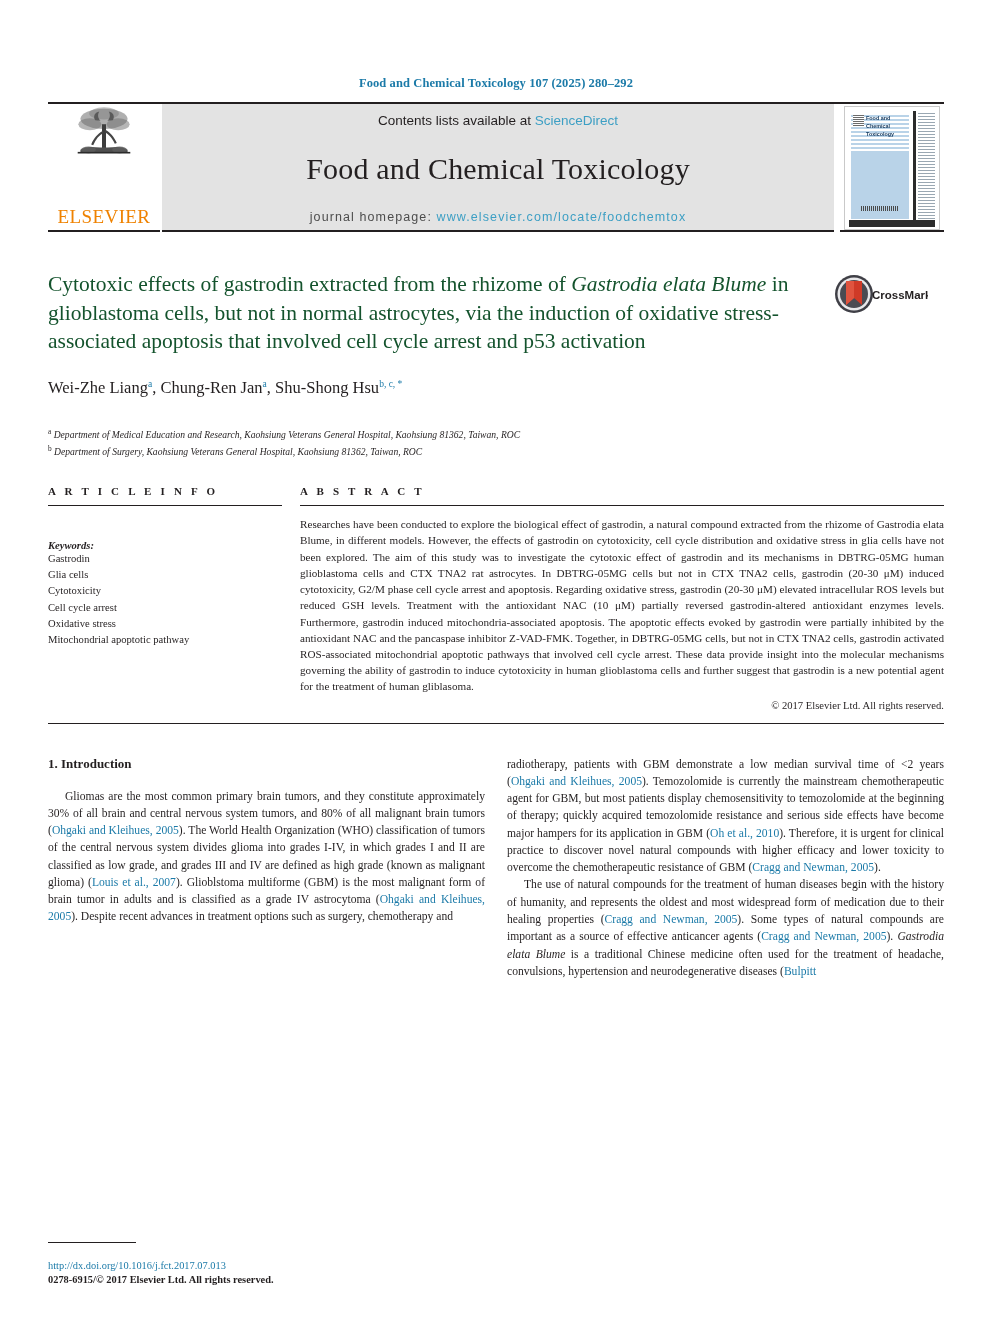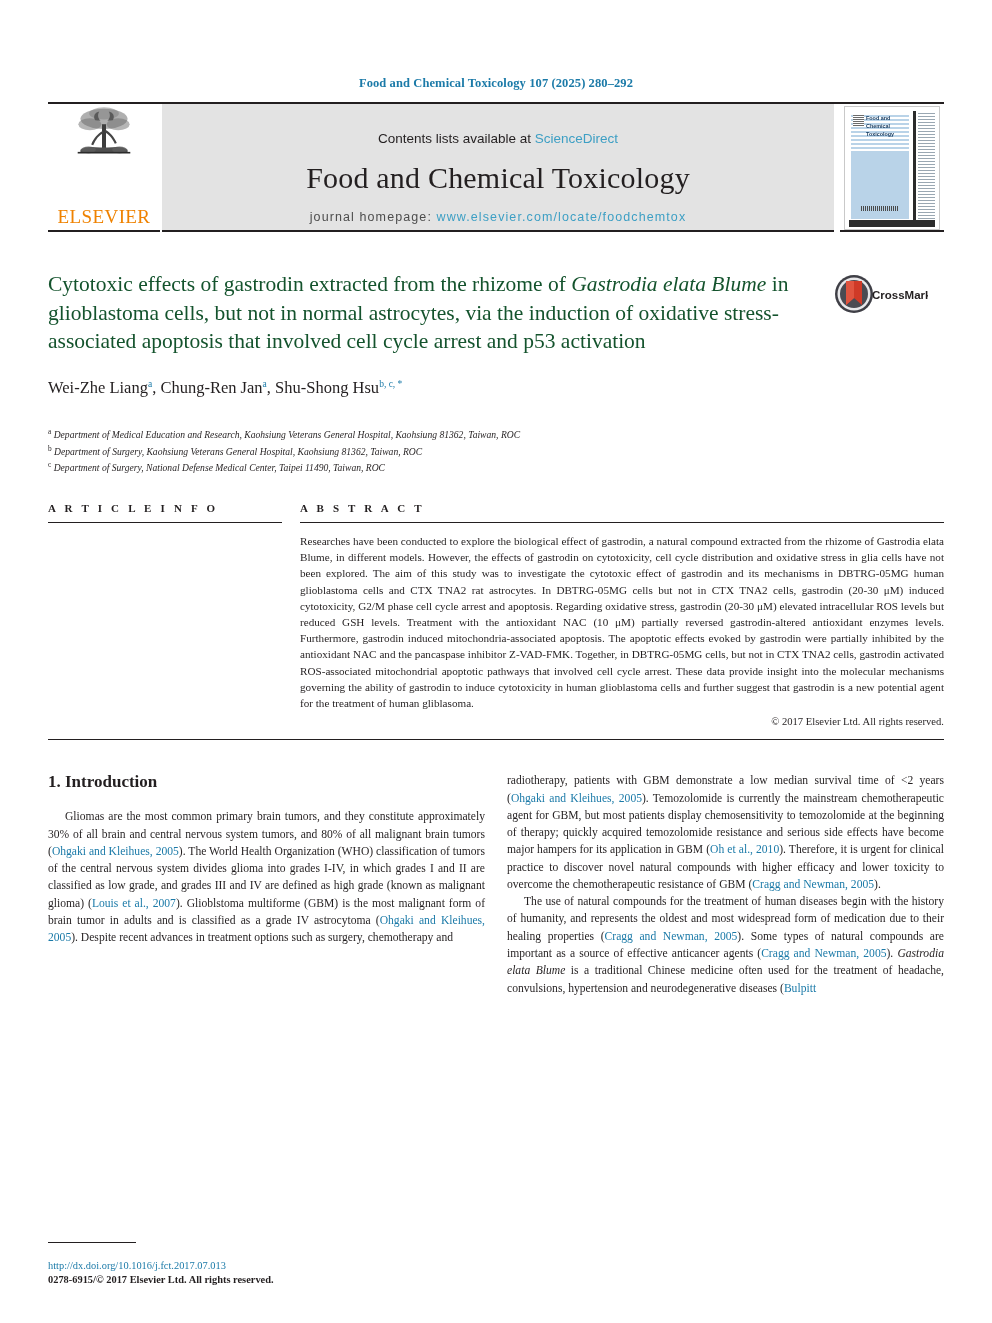"Contents lists available at" .masthead-center { padding: 27px 0 6px 0 -> 9px 0 6px 0 }
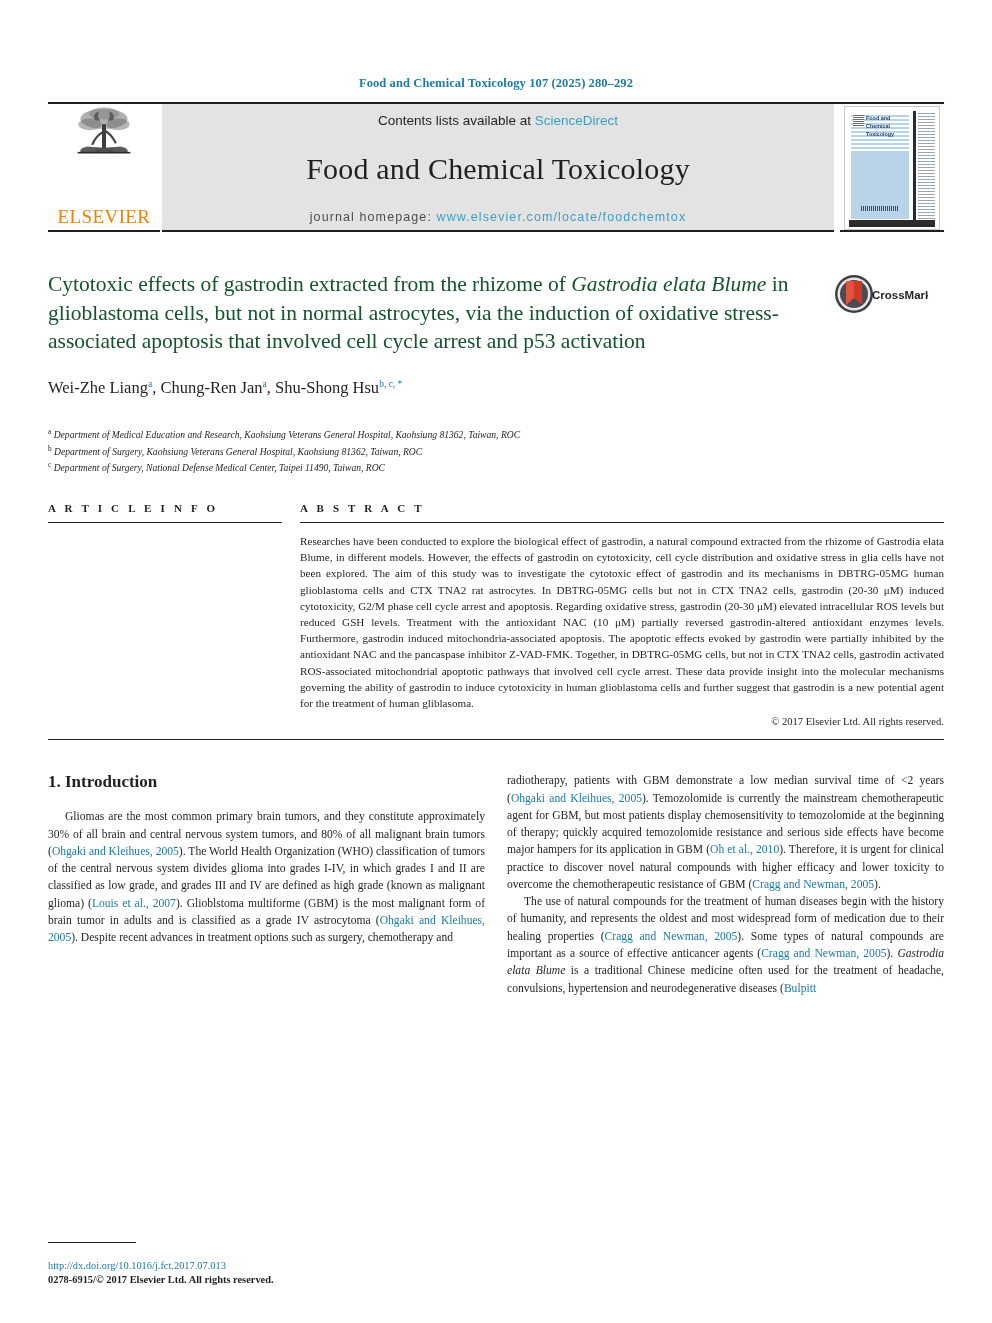"c Department of Surgery, National" div.affiliation { html: <div><sup>c</sup> <span>Department of Surgery, National Defense Medical Center, Taipei 11490, Taiwan, ROC</span></div> -> none }
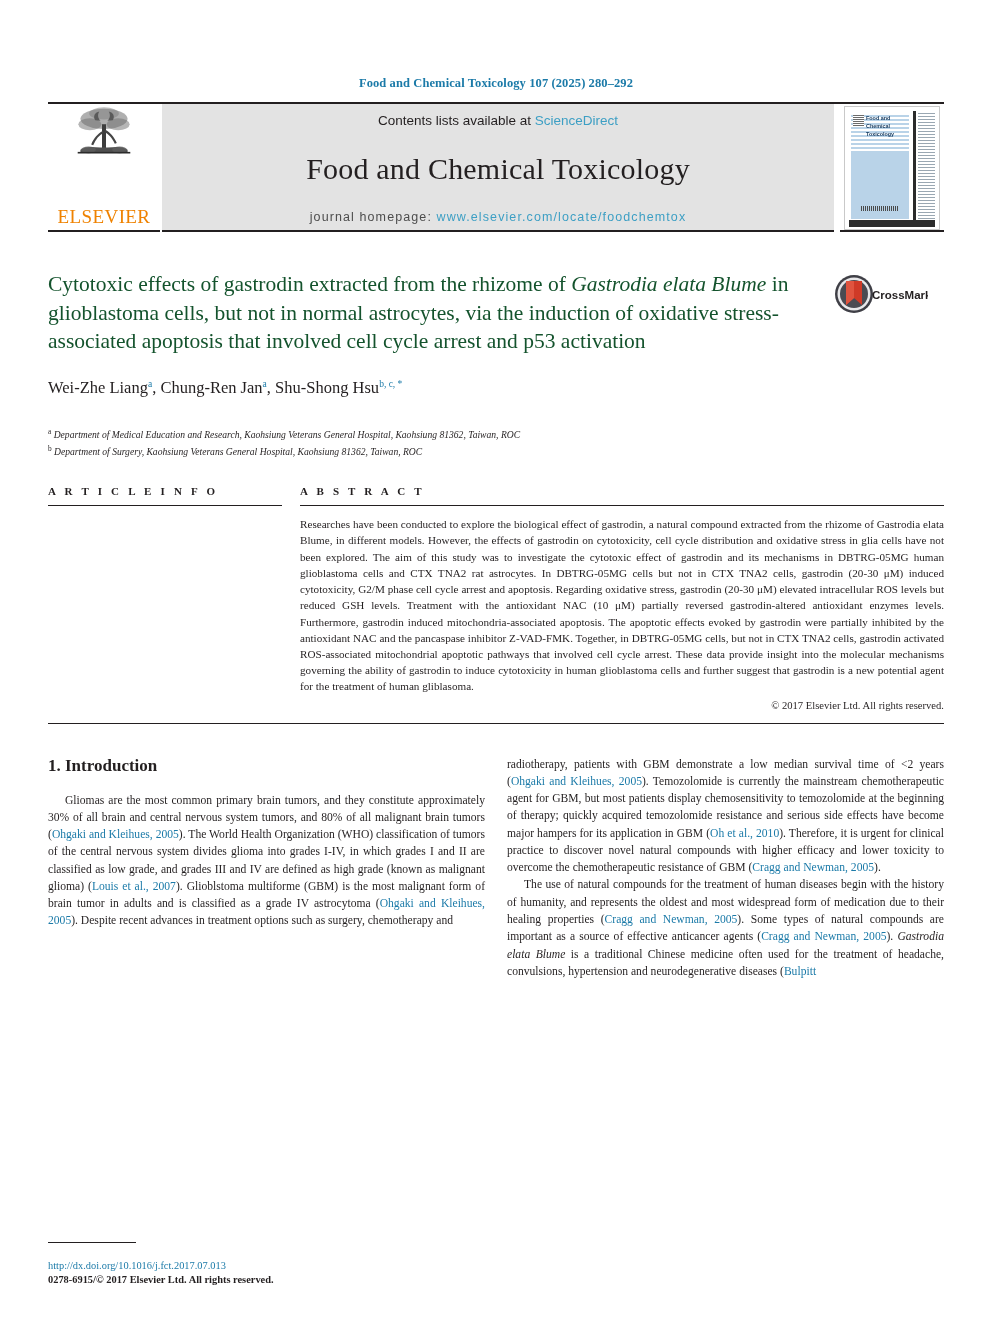"Keywords:" div.keywords-block { html: none -> <div> <div>Keywords:</div> <div>Gastrodin</div> <div>Glia cells</div> <div>Cytotoxicity</div> <div>Cell cycle arrest</div> <div>Oxidative stress</div> <div>Mitochondrial apoptotic pathway</div> </div> }
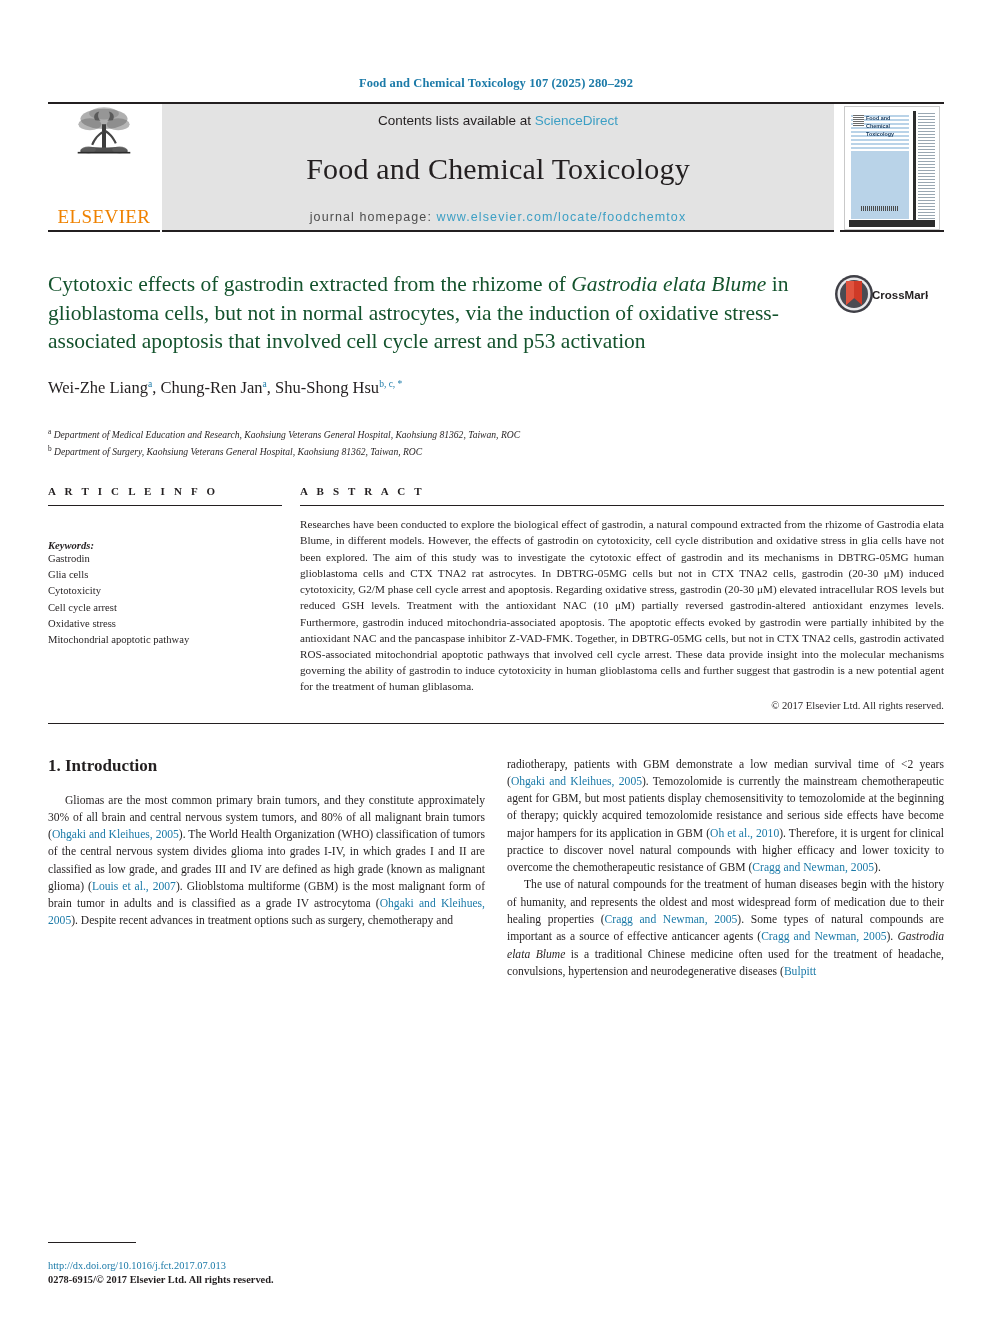"1. Introduction" h2.body-head { font-size: 17px -> 13px }
